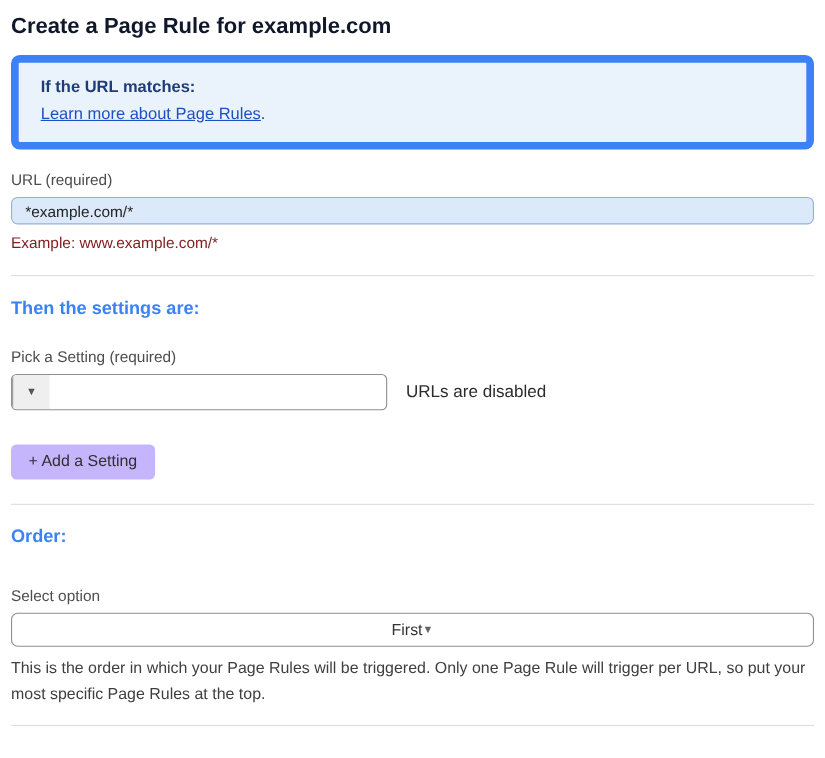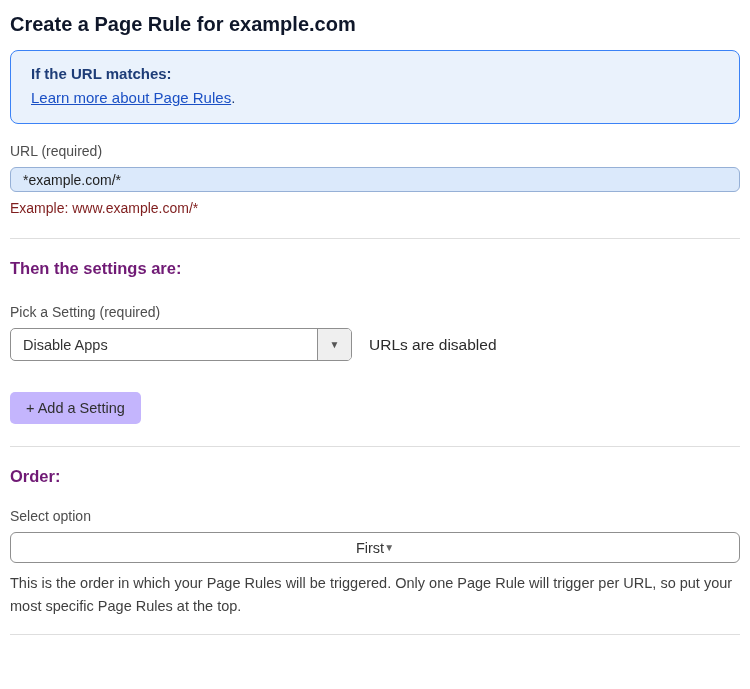"If the URL matches:" .info-box { border: 1px solid #3b82f6 -> 7px solid #3b82f6 }
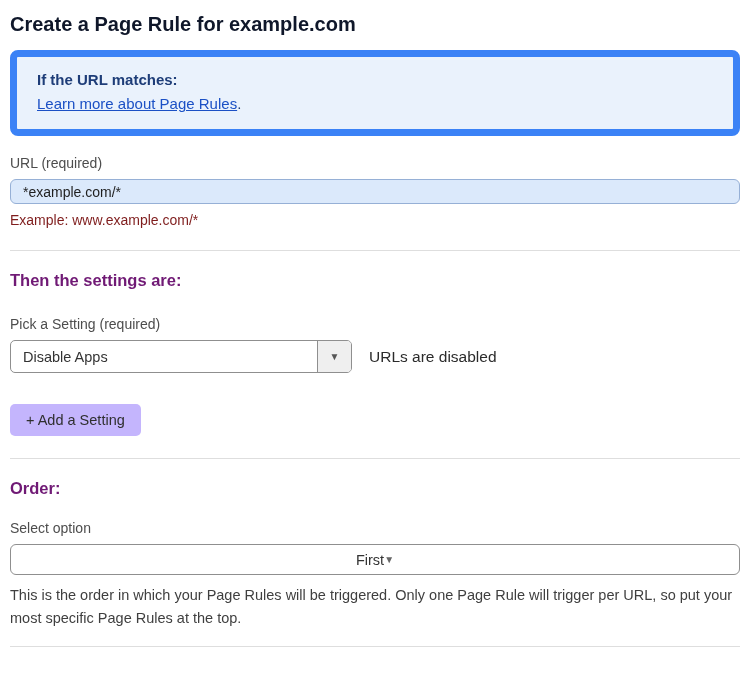"Then the settings are:" .section-heading { color: #701a75 -> #3b82f6 }
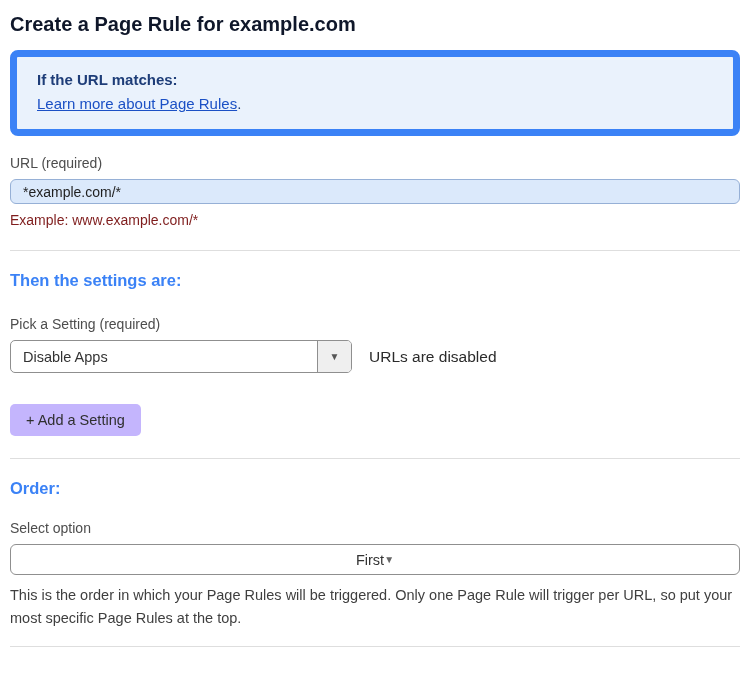"Disable Apps" div.dropdown-value { html: <div>Disable Apps</div> -> none }
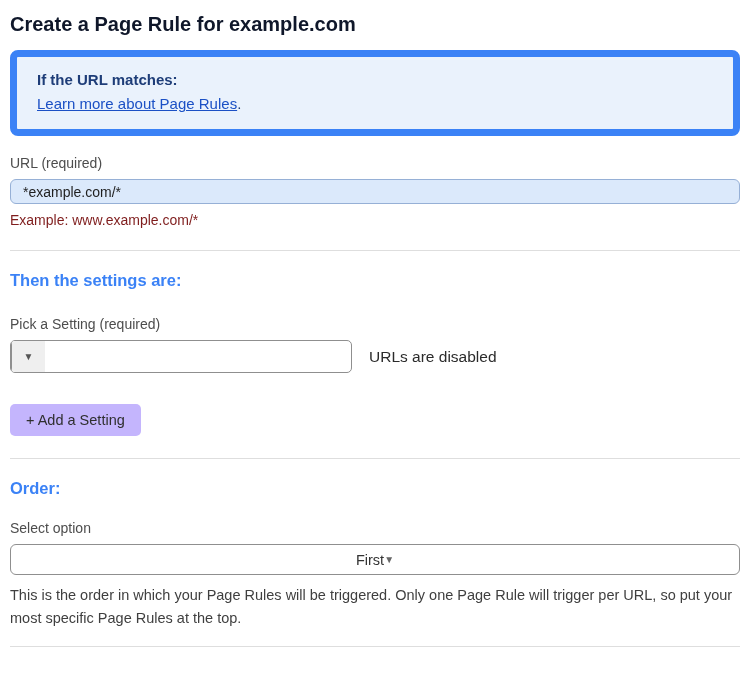"Select option" .order-label { margin-top: 22px -> 35px }
